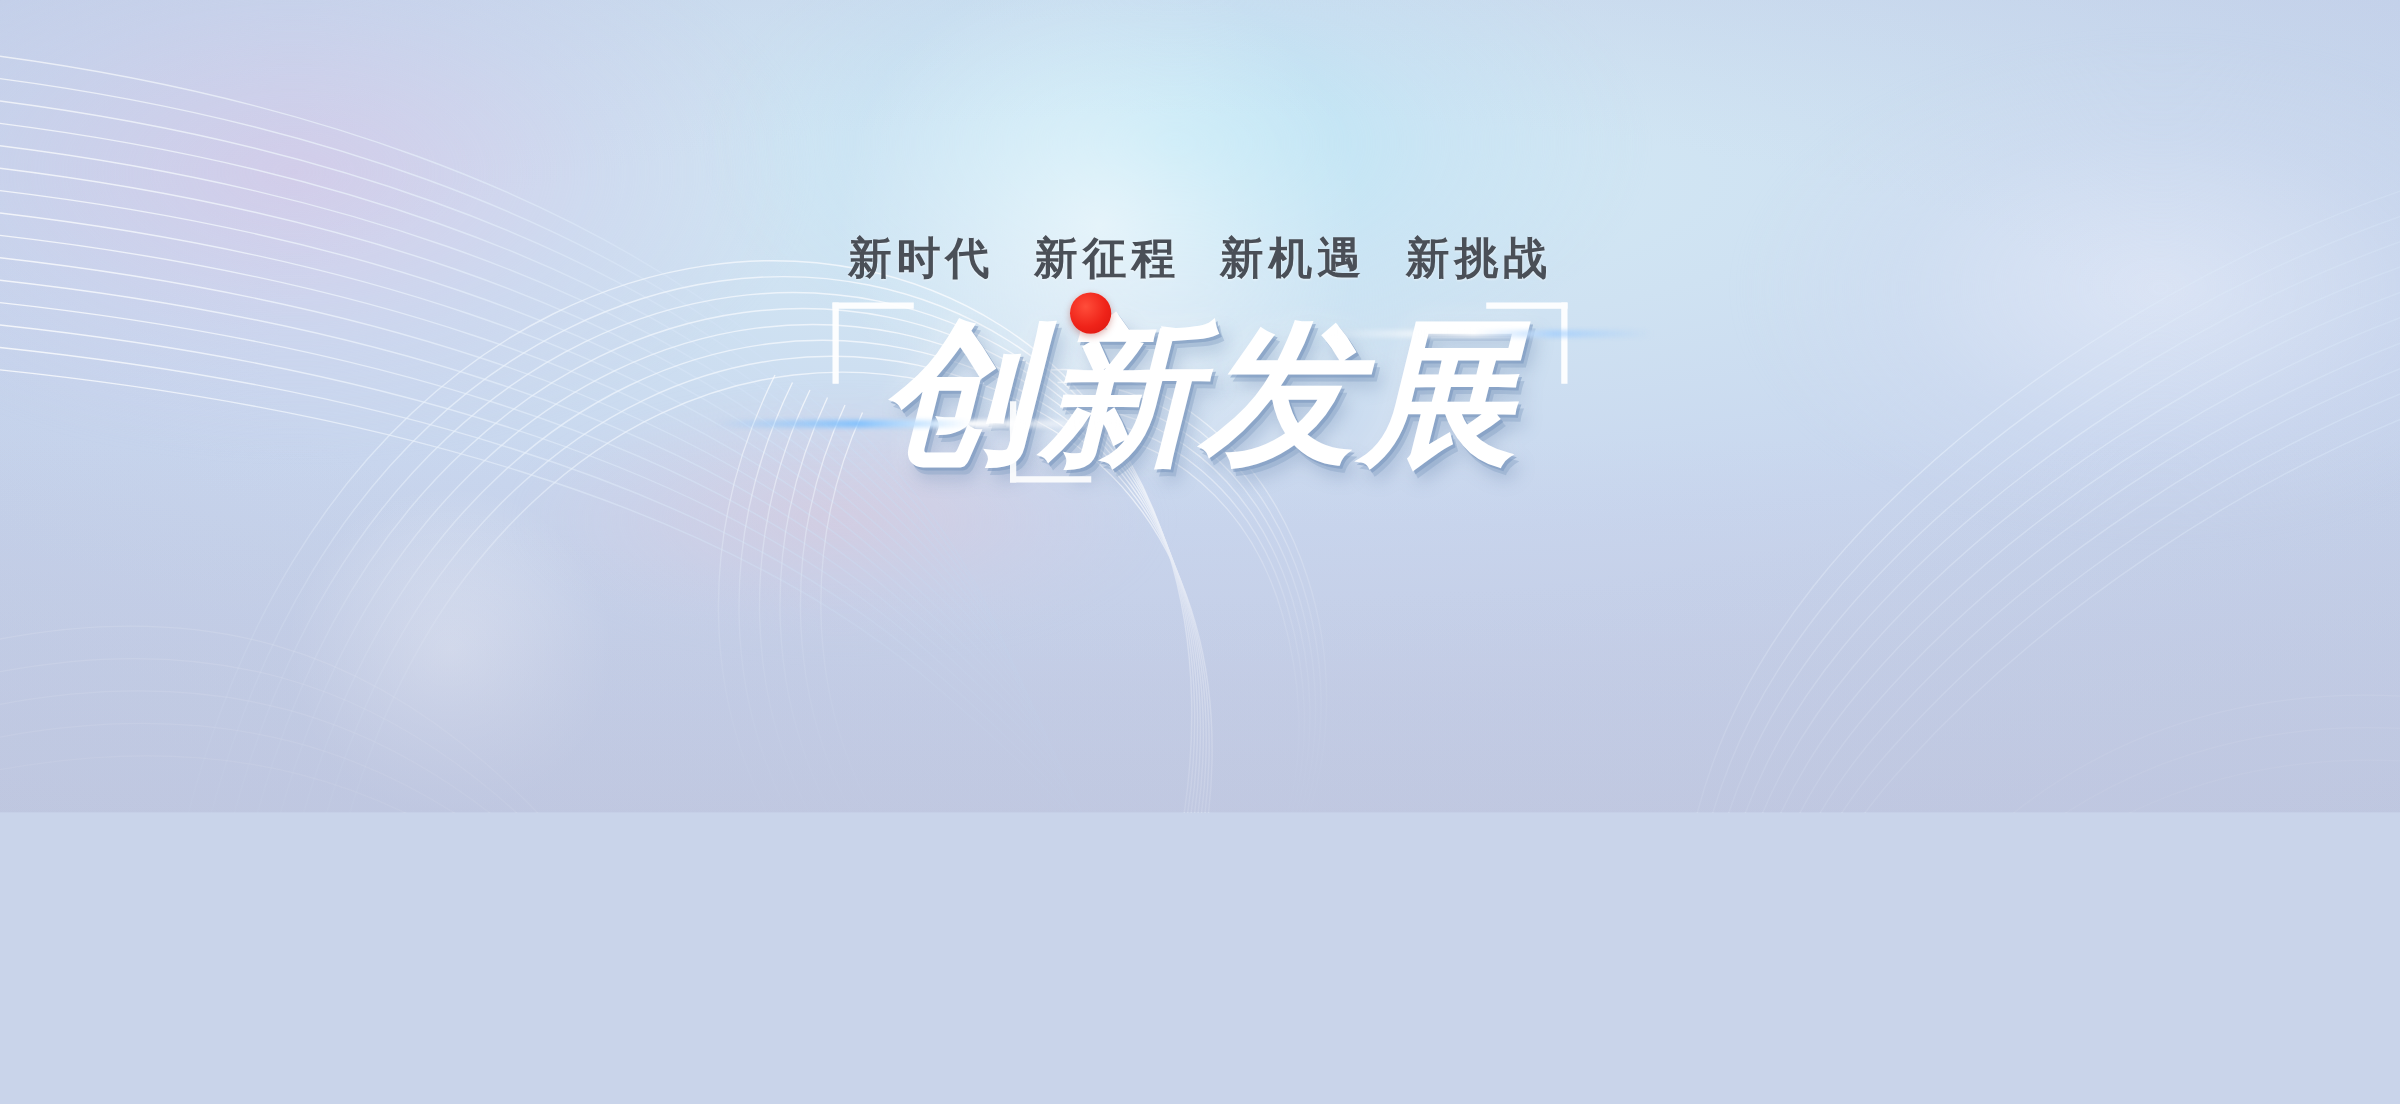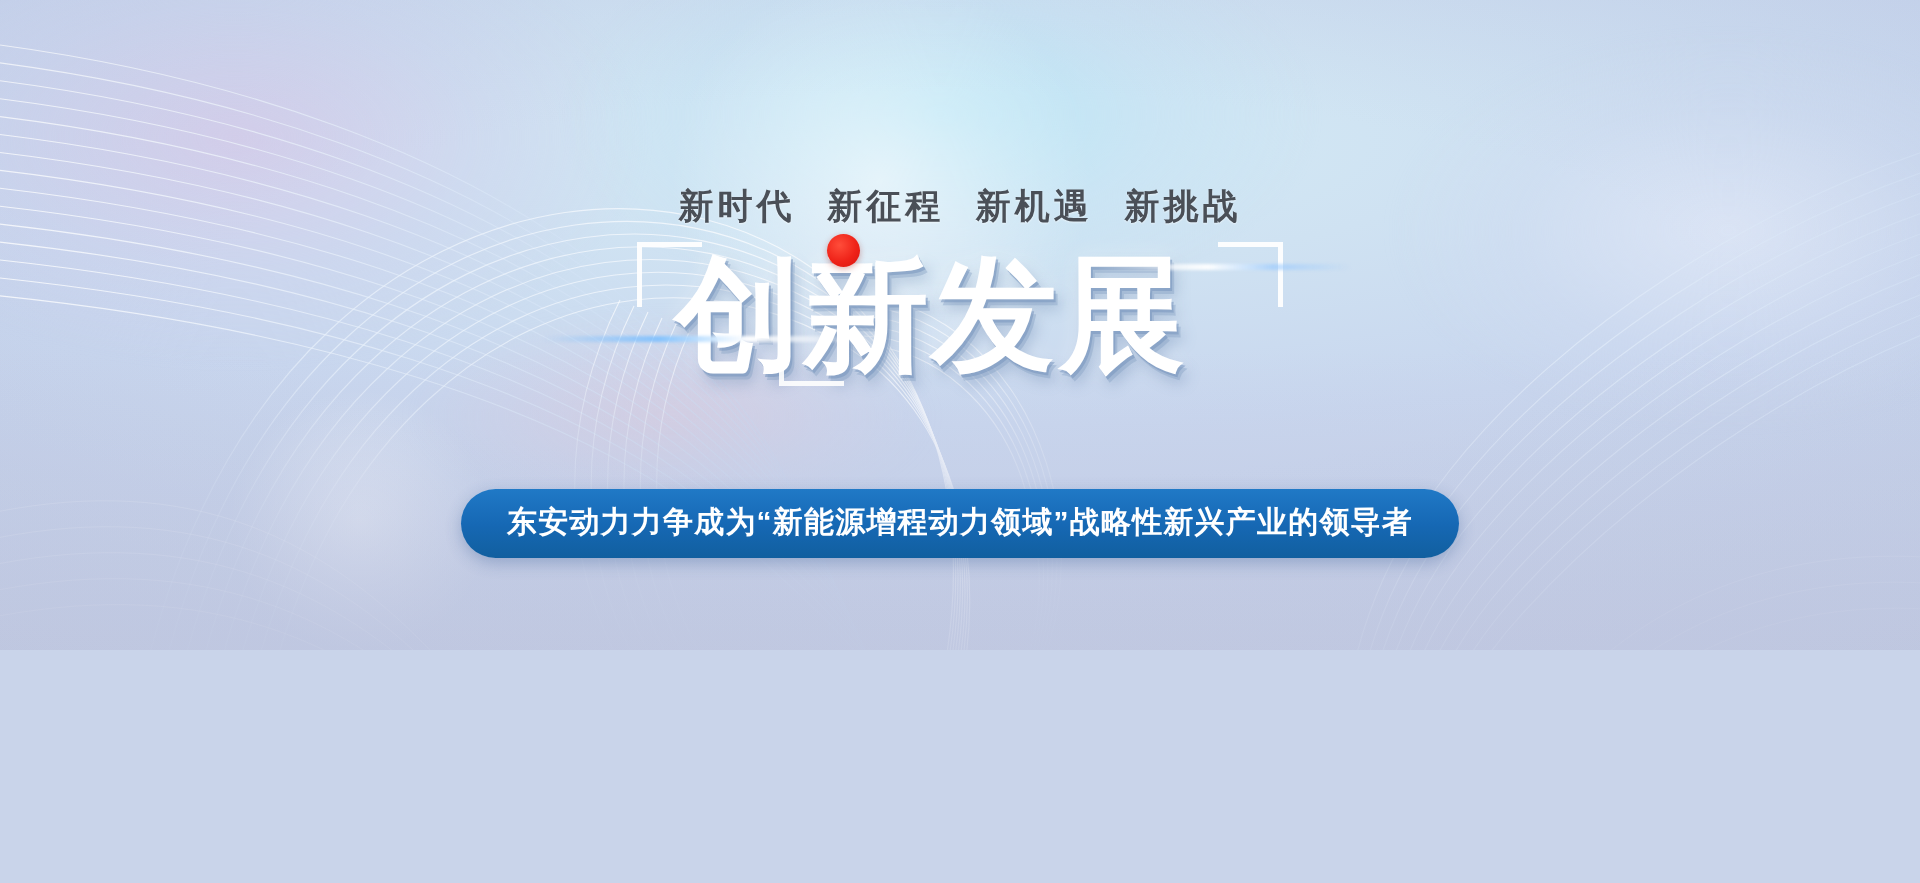"创新发展" .headline { flex-direction: none -> column; font-style: none -> italic }
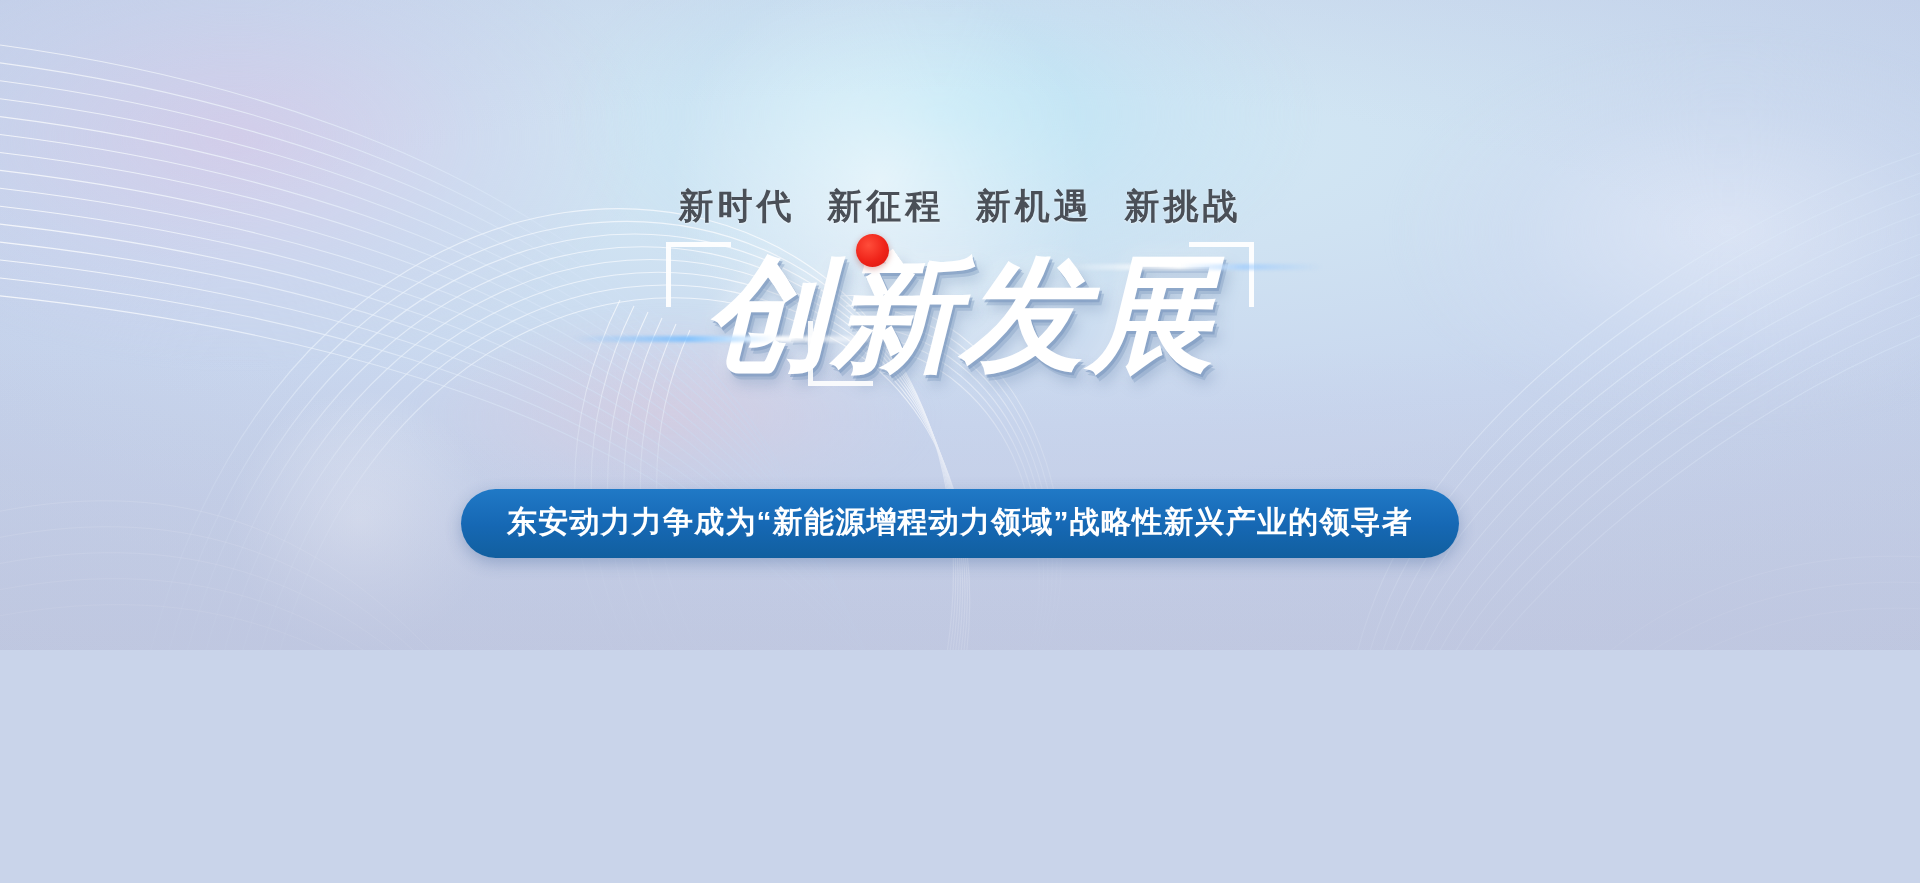"东安动力力争成为“新能源增程动力领域”战略性新兴产业的领导者" div.pill { html: <div>东安动力力争成为“新能源增程动力领域”战略性新兴产业的领导者</div> -> none }
